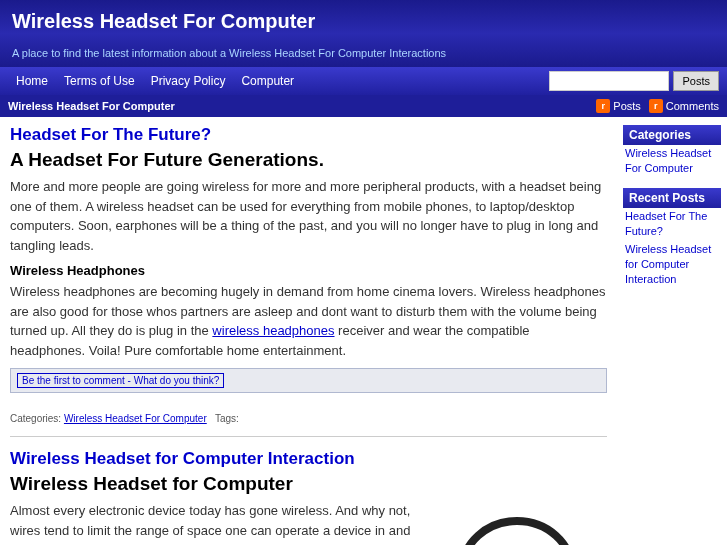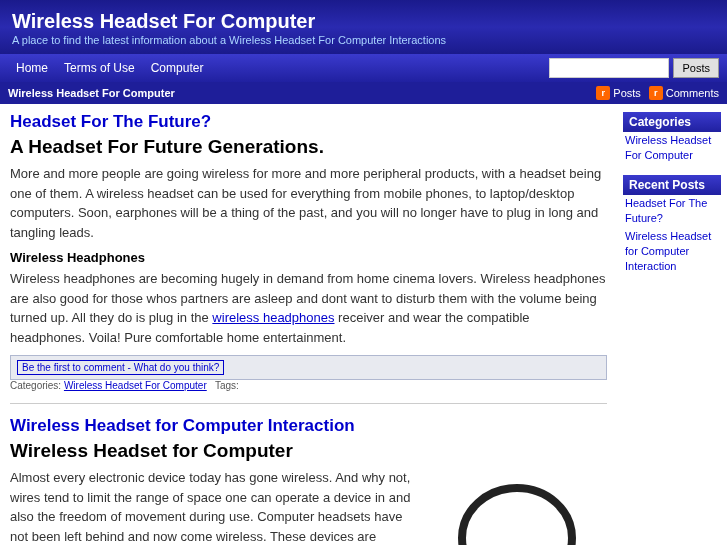"A place to find the" #header p { margin-top: 1px -> 14px }
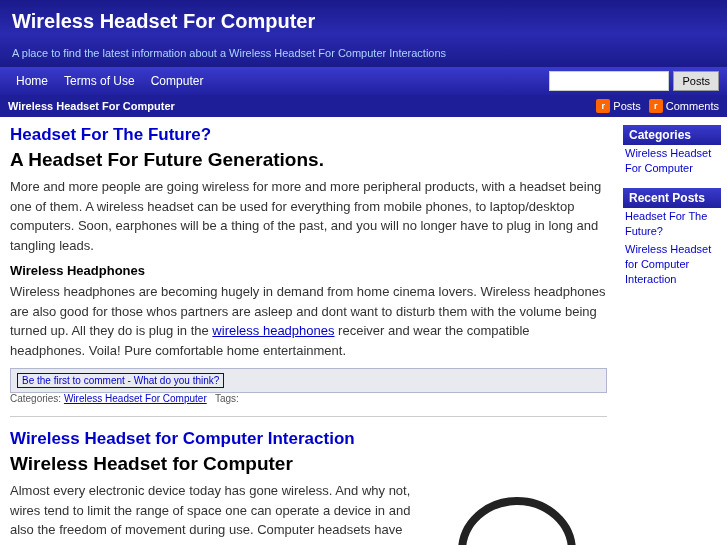"Privacy Policy" a { html: none -> <a>Privacy Policy</a> }
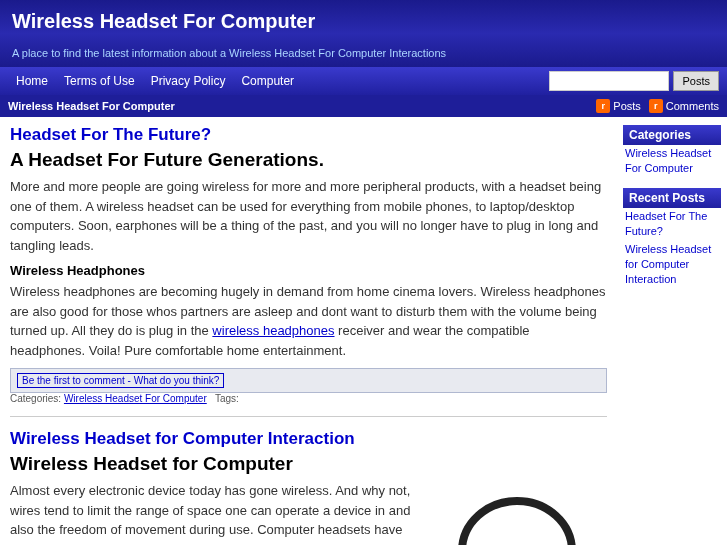"Be the first to comment" .post-meta-bar { margin-bottom: 0 -> 20px }
